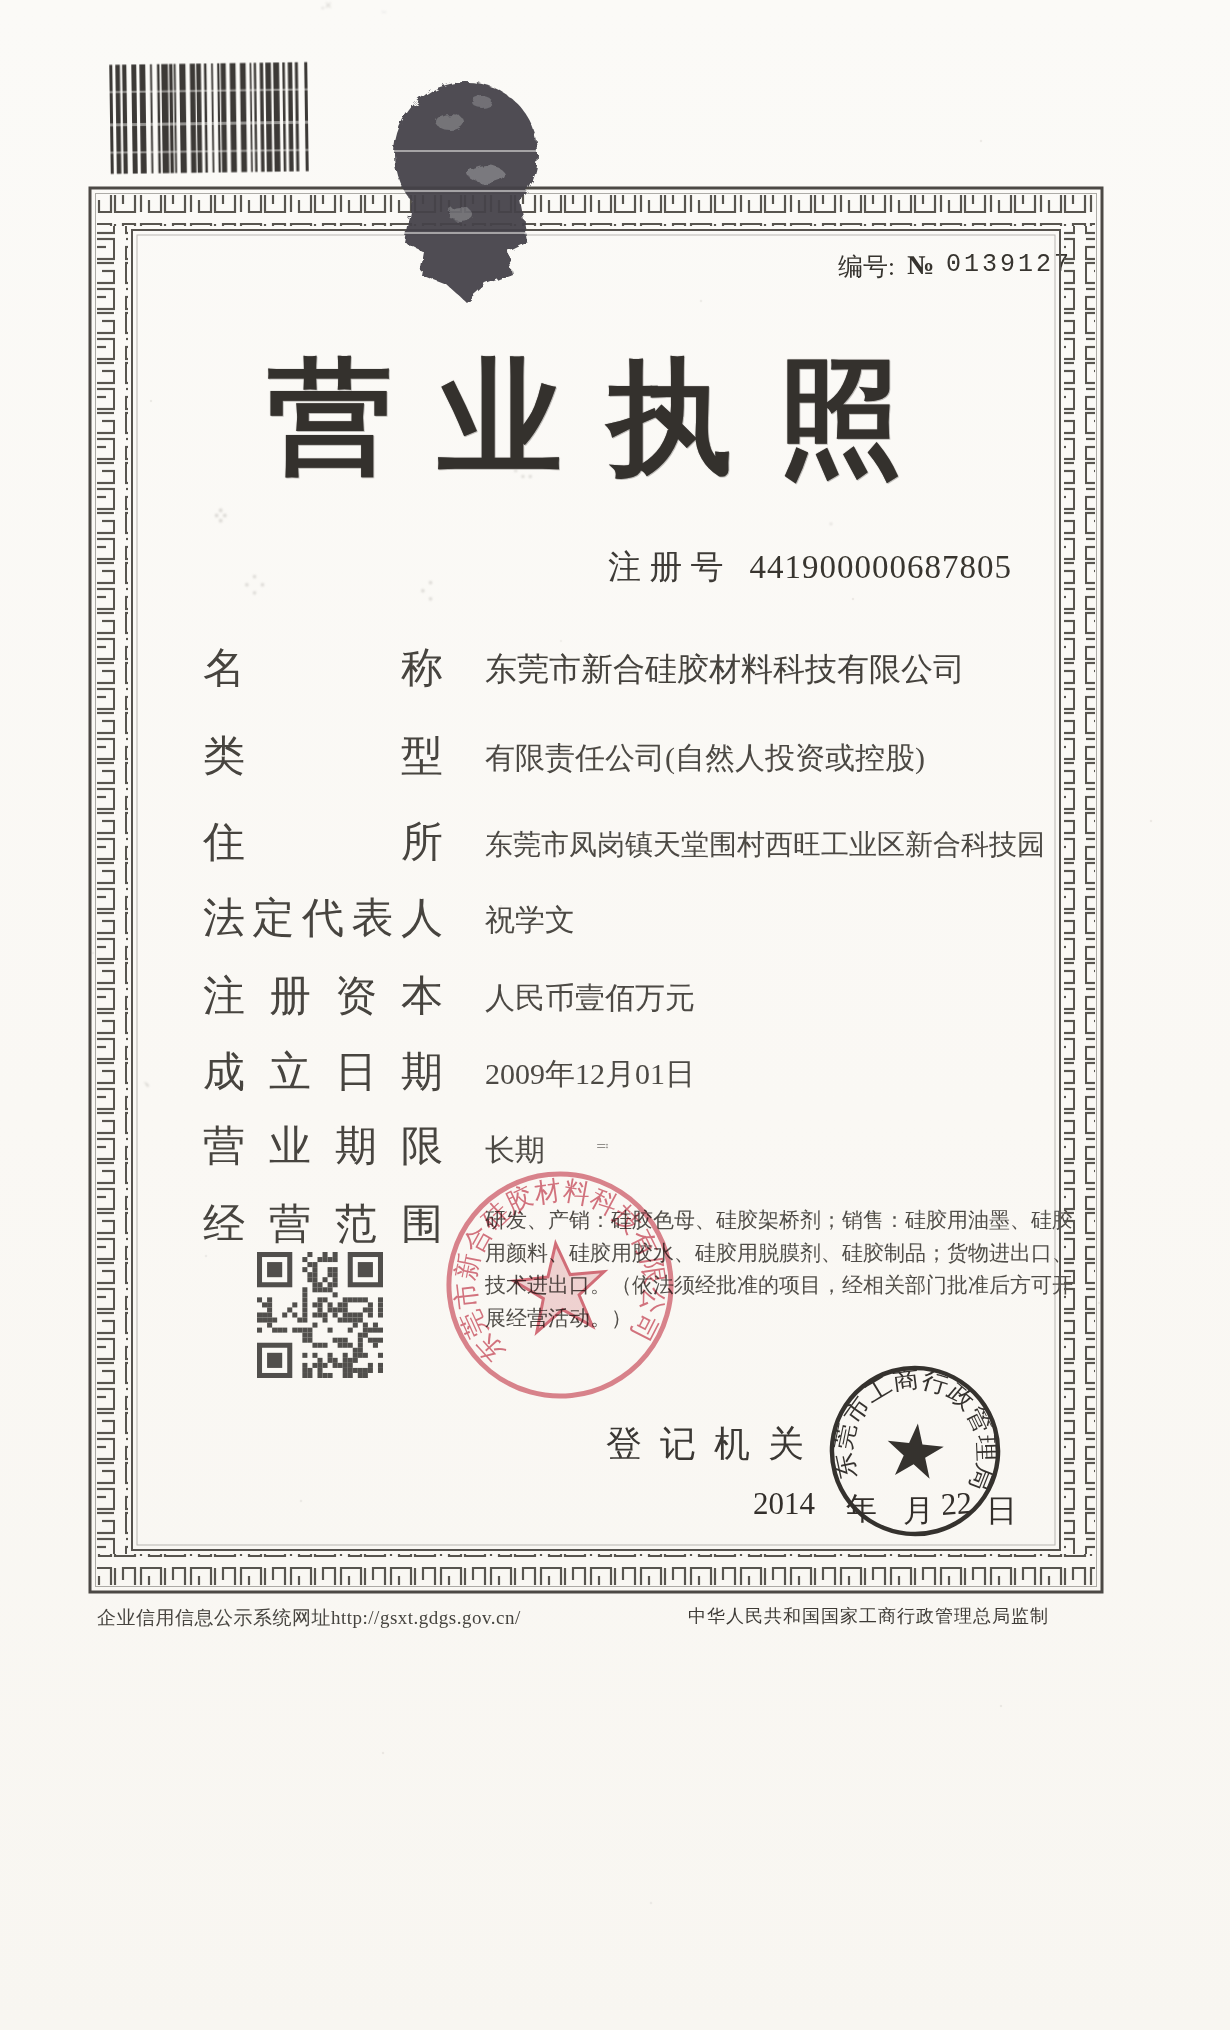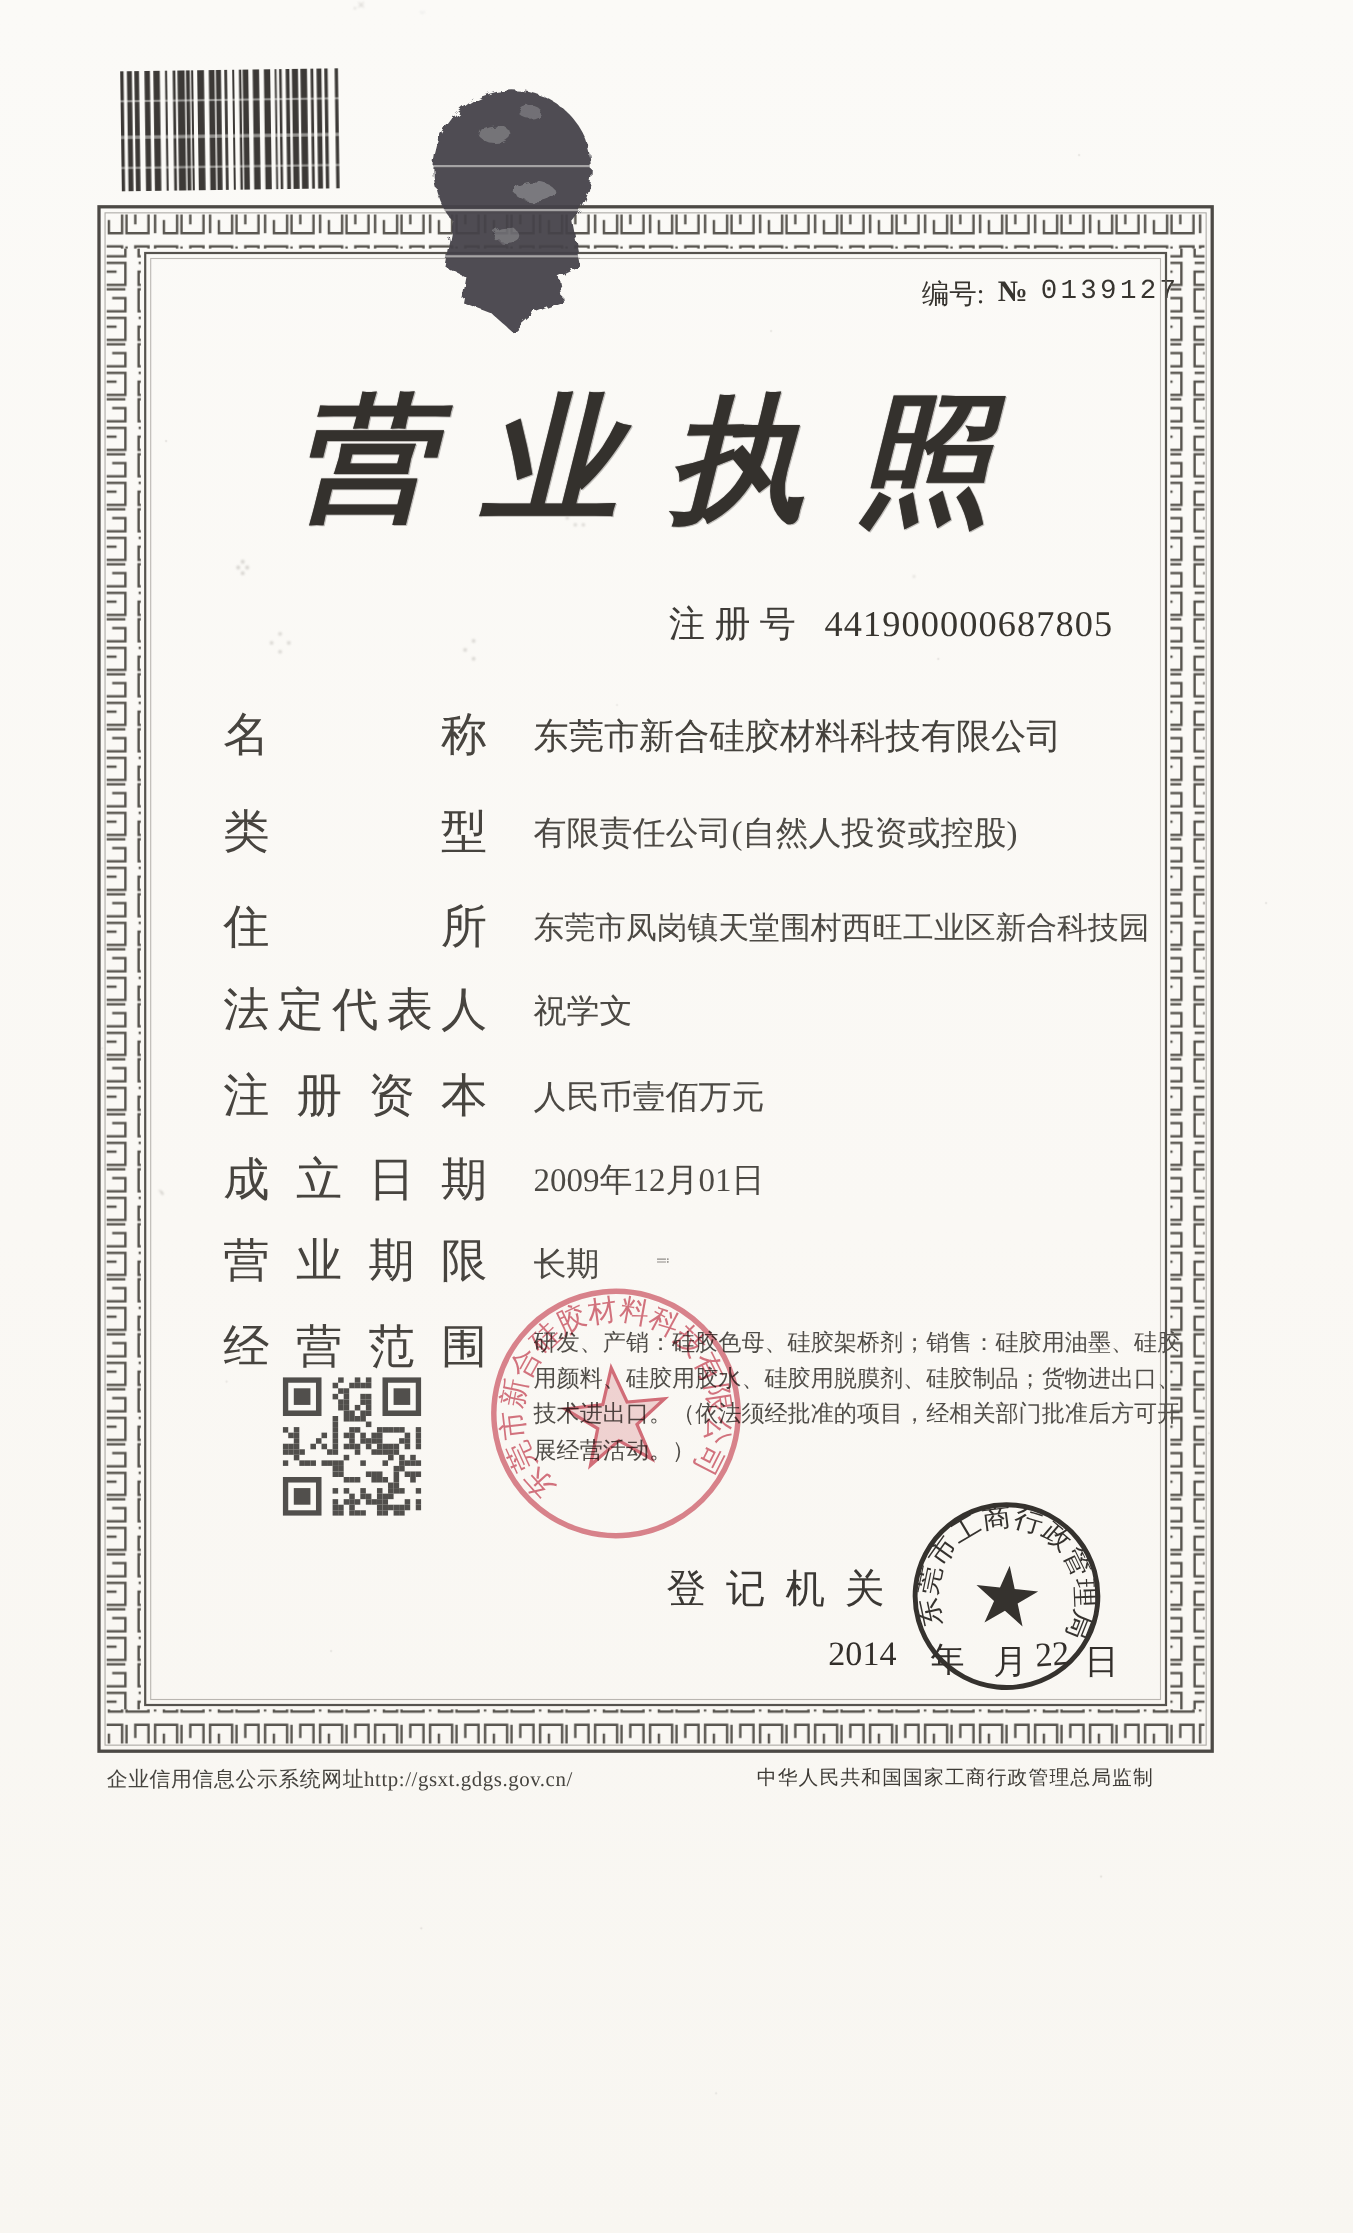"营业执照" .title { font-style: italic -> none }
